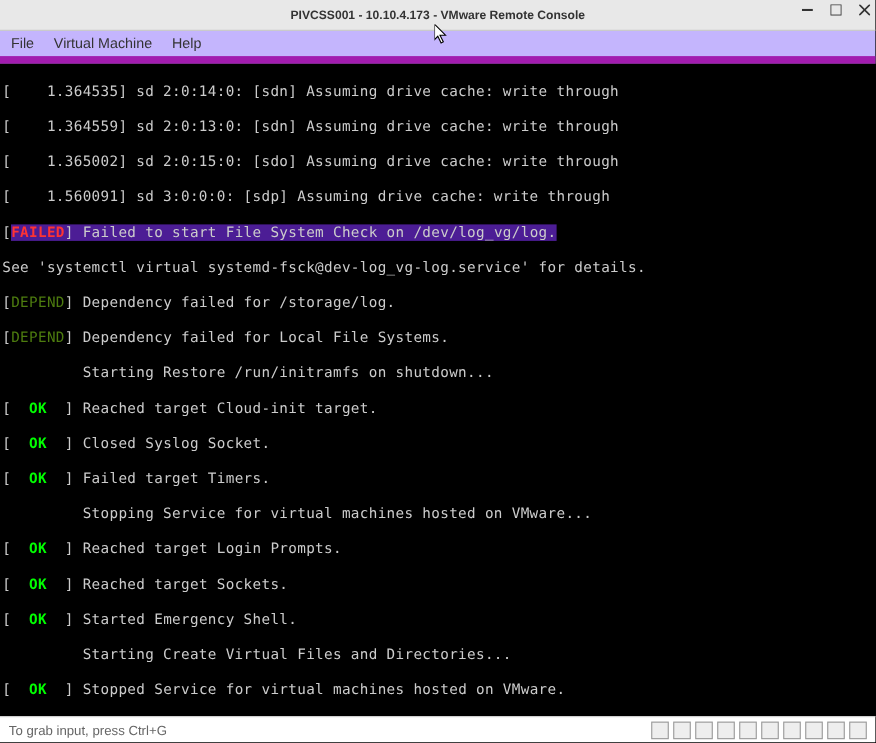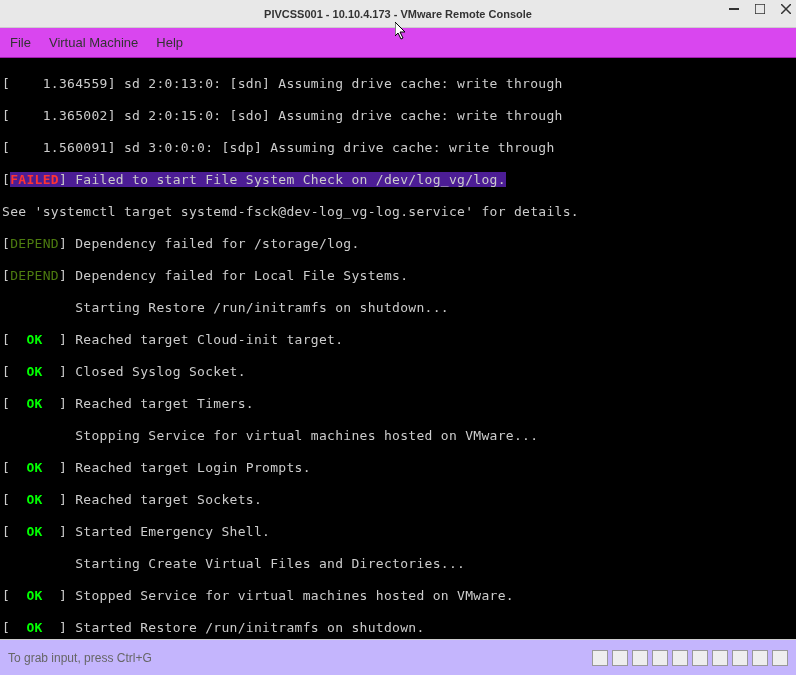"File" .menubar { background: #d946ef -> #c4b5fd; border-bottom: 1px solid #a21caf -> 7px solid #a21caf }
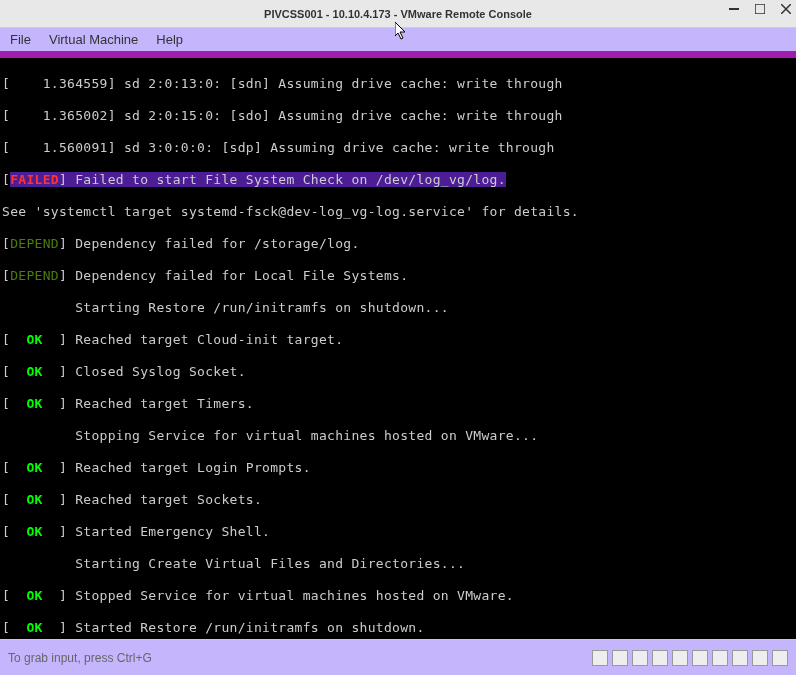"[ 1.364535] sd 2:0:14:0: [sdn]" span.line { html: none -> <span><span>[ 1.364535] sd 2:0:14:0: [sdn] Assuming drive cache: write through</span></span> }
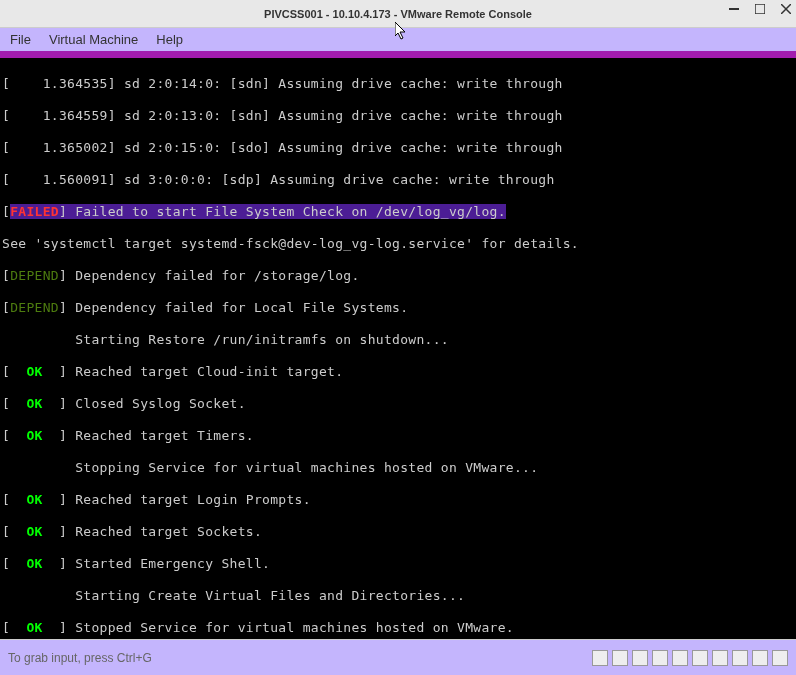"See 'systemctl target" span { text: target -> virtual }
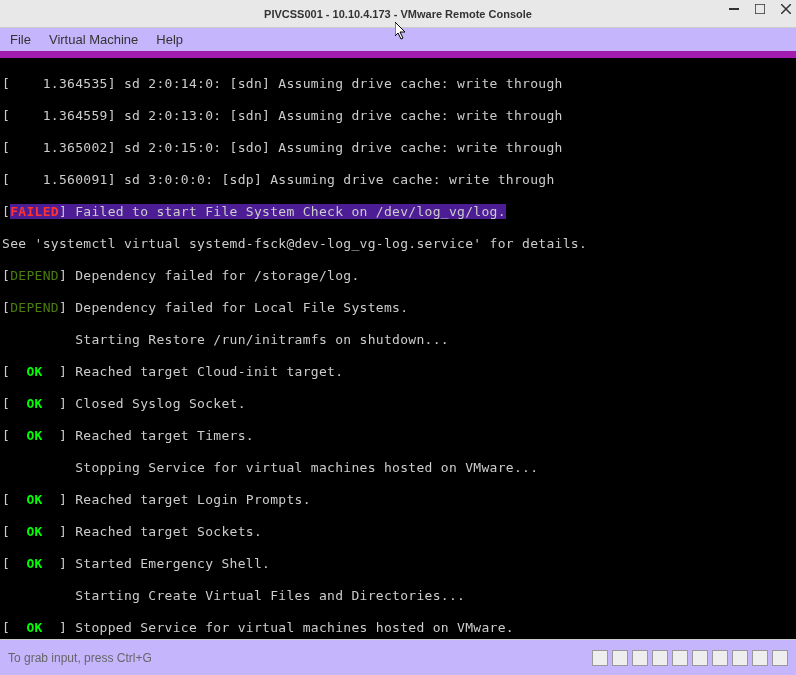"] Reached target Timers." span.msg { text: Reached -> Failed }
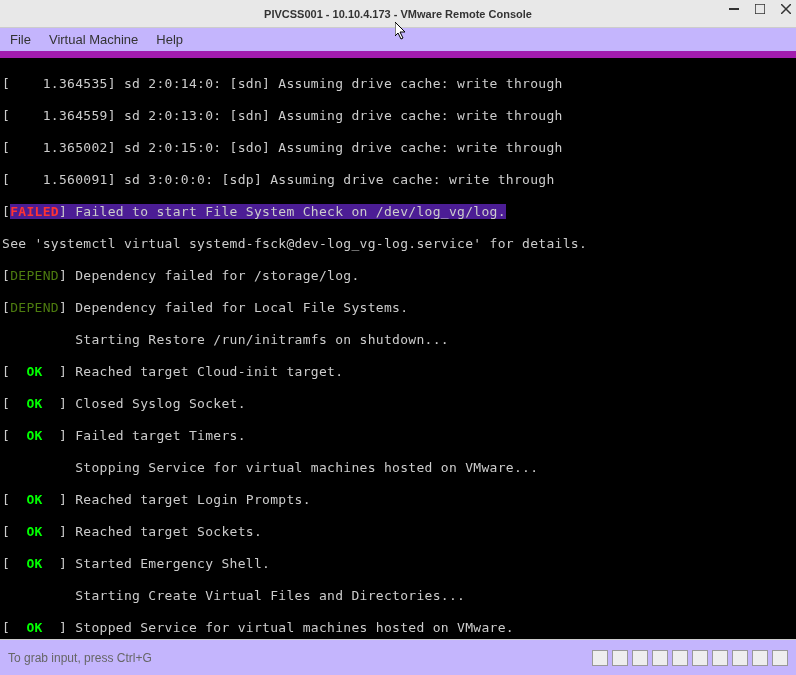"To grab input, press Ctrl+G" .statusbar { background: #c4b5fd -> #ffffff; height: 36px -> 24px }
